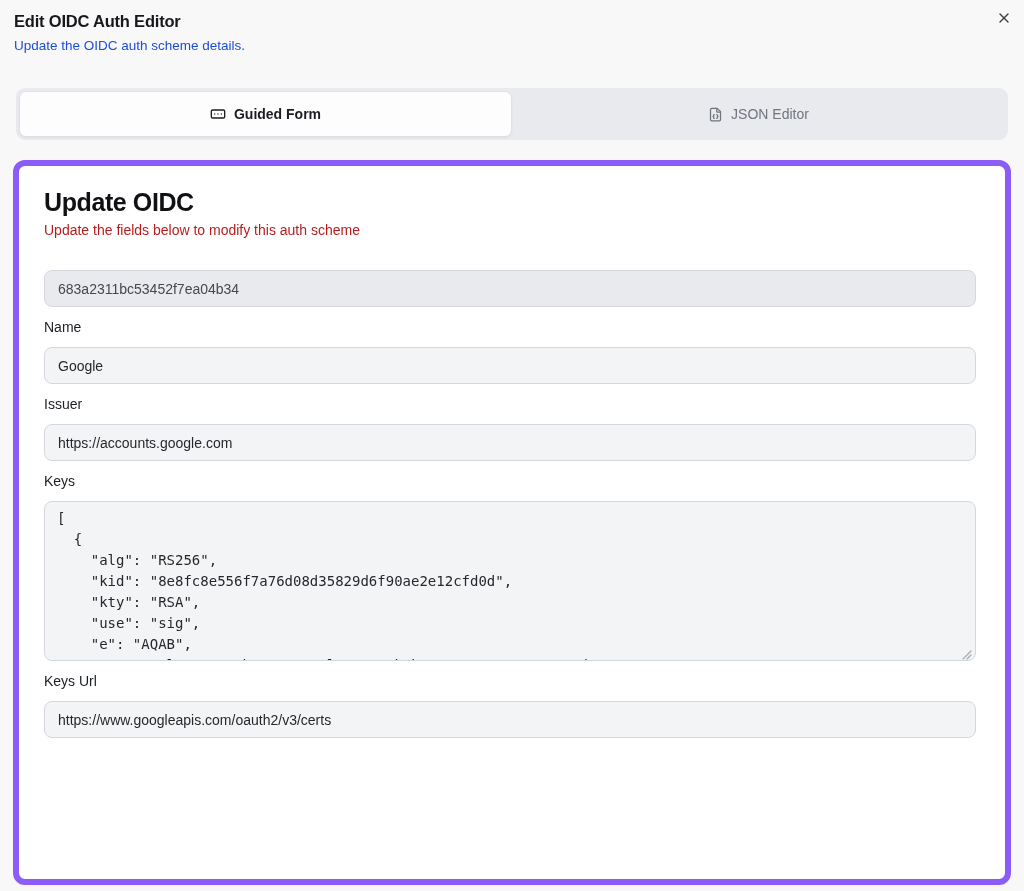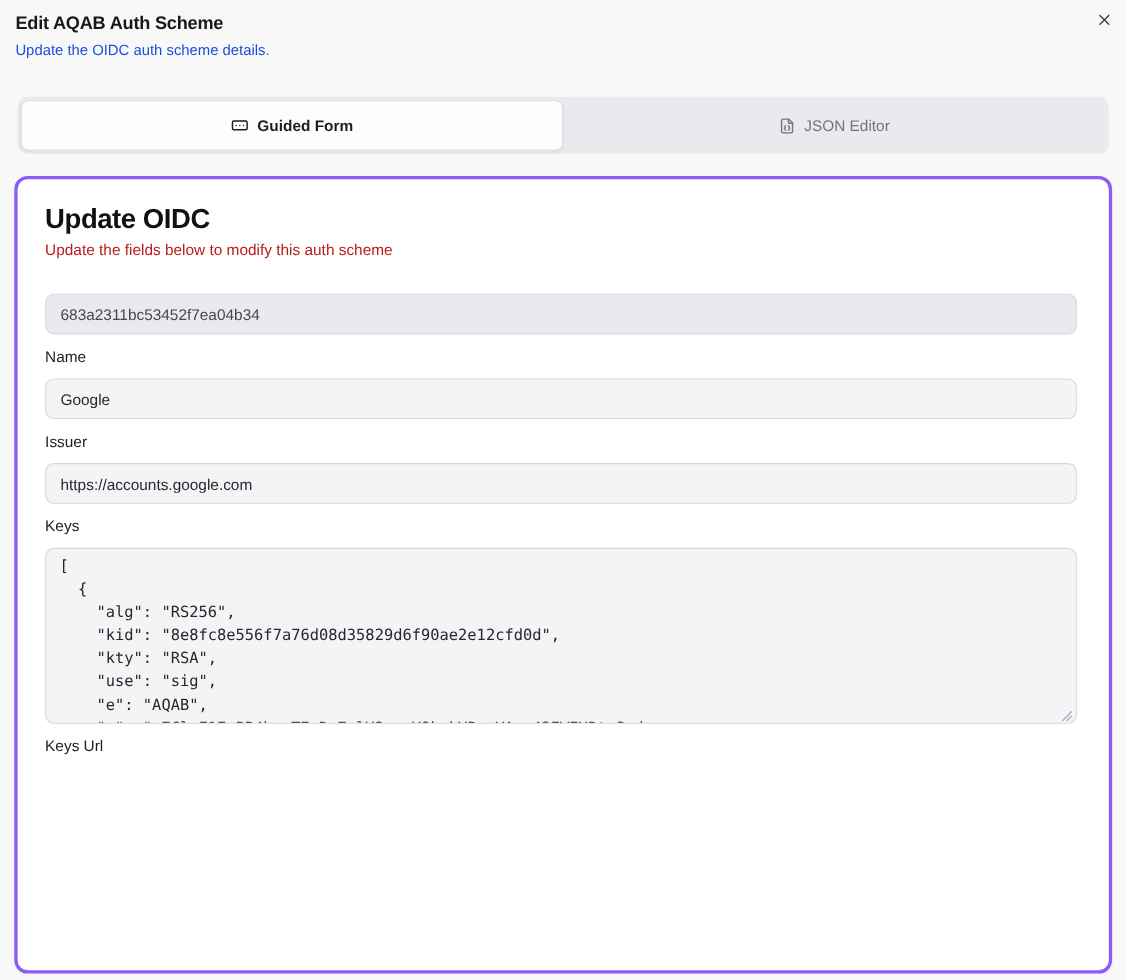"Edit AQAB Auth Scheme" div.dlg-title { text: AQAB Auth Scheme -> OIDC Auth Editor }
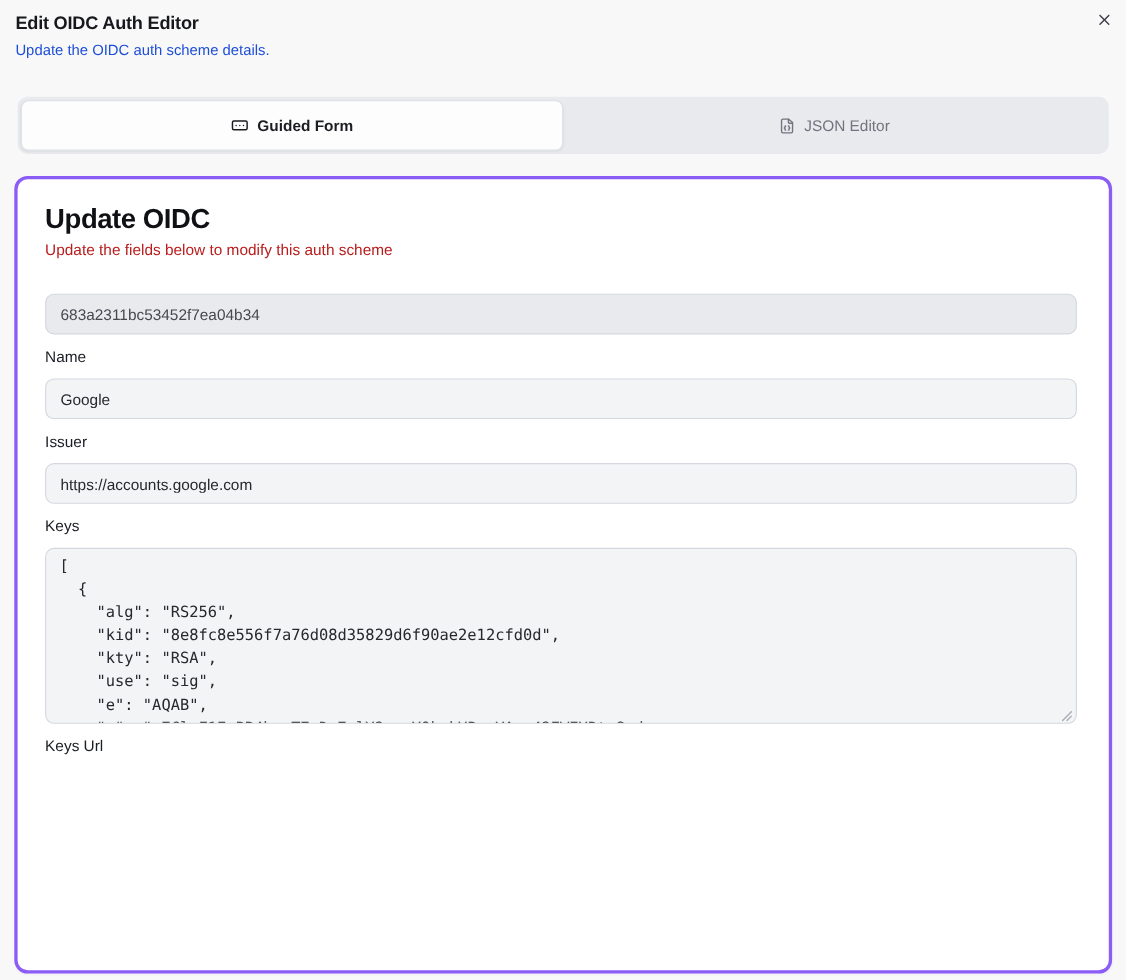"Update OIDC" .card { border: 3px solid #8b5cf6 -> 6px solid #8b5cf6 }
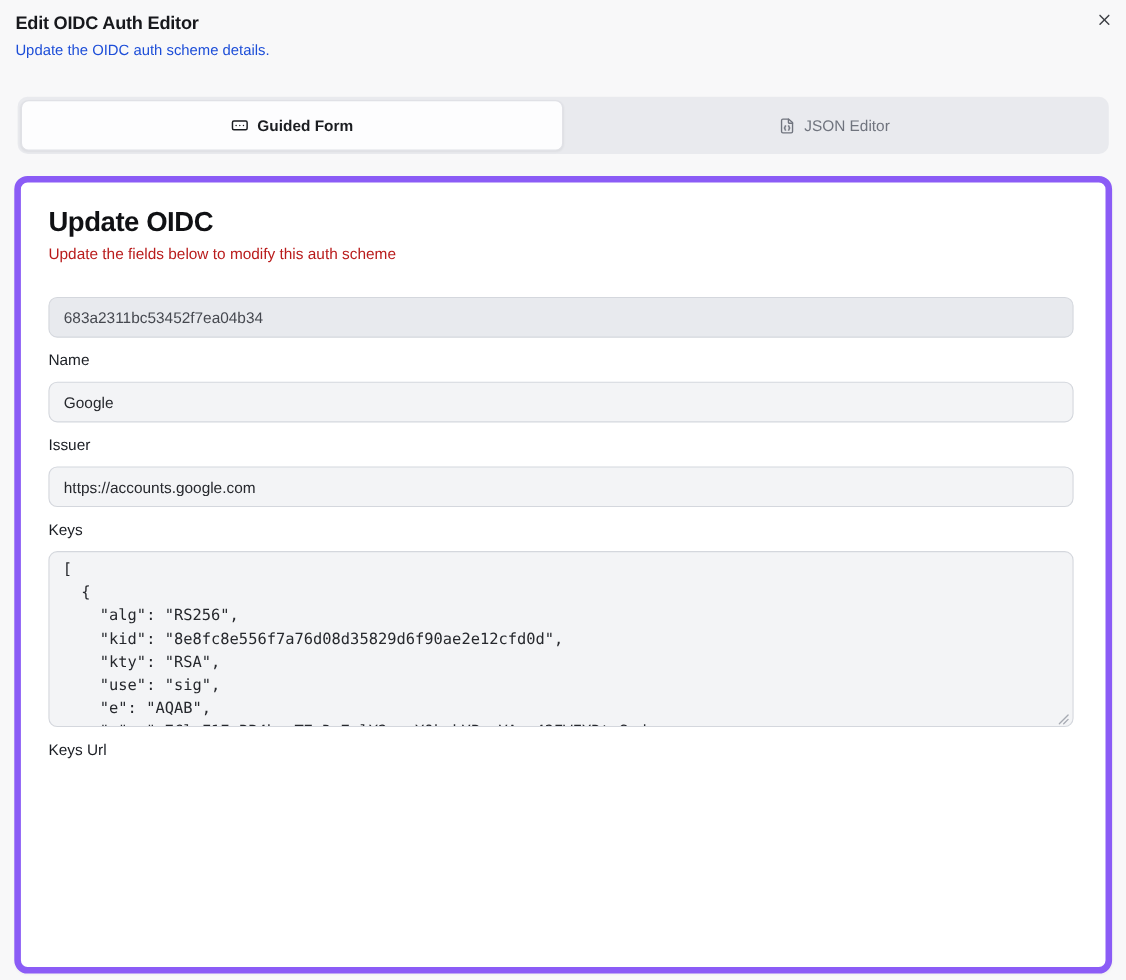"https://www.googleapis.com/oauth2/v3/cer" input.text-input { html: none -> <input> }
